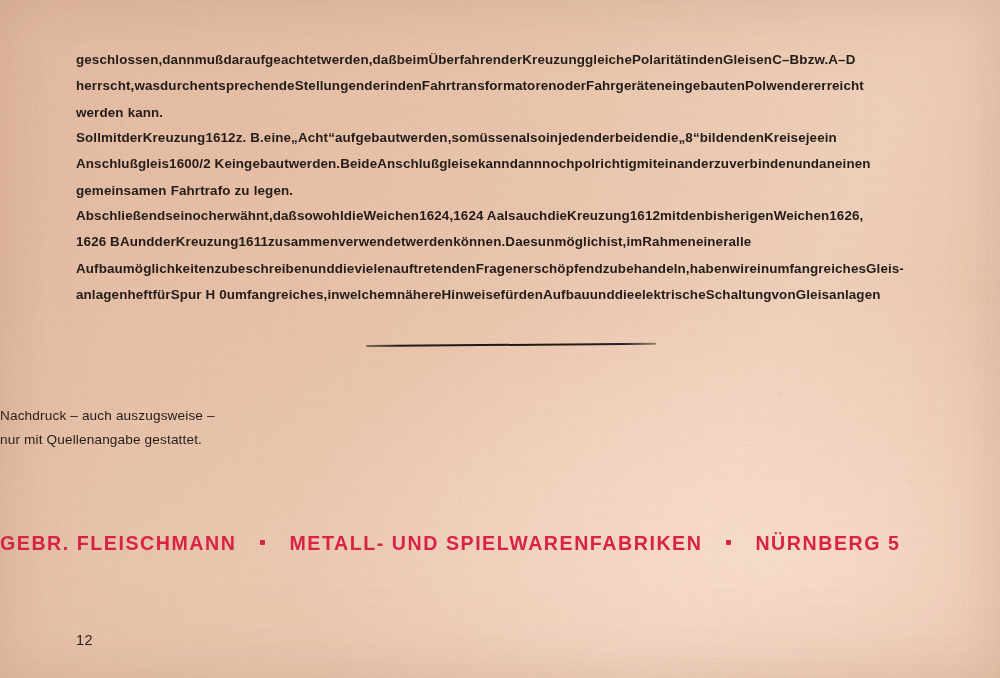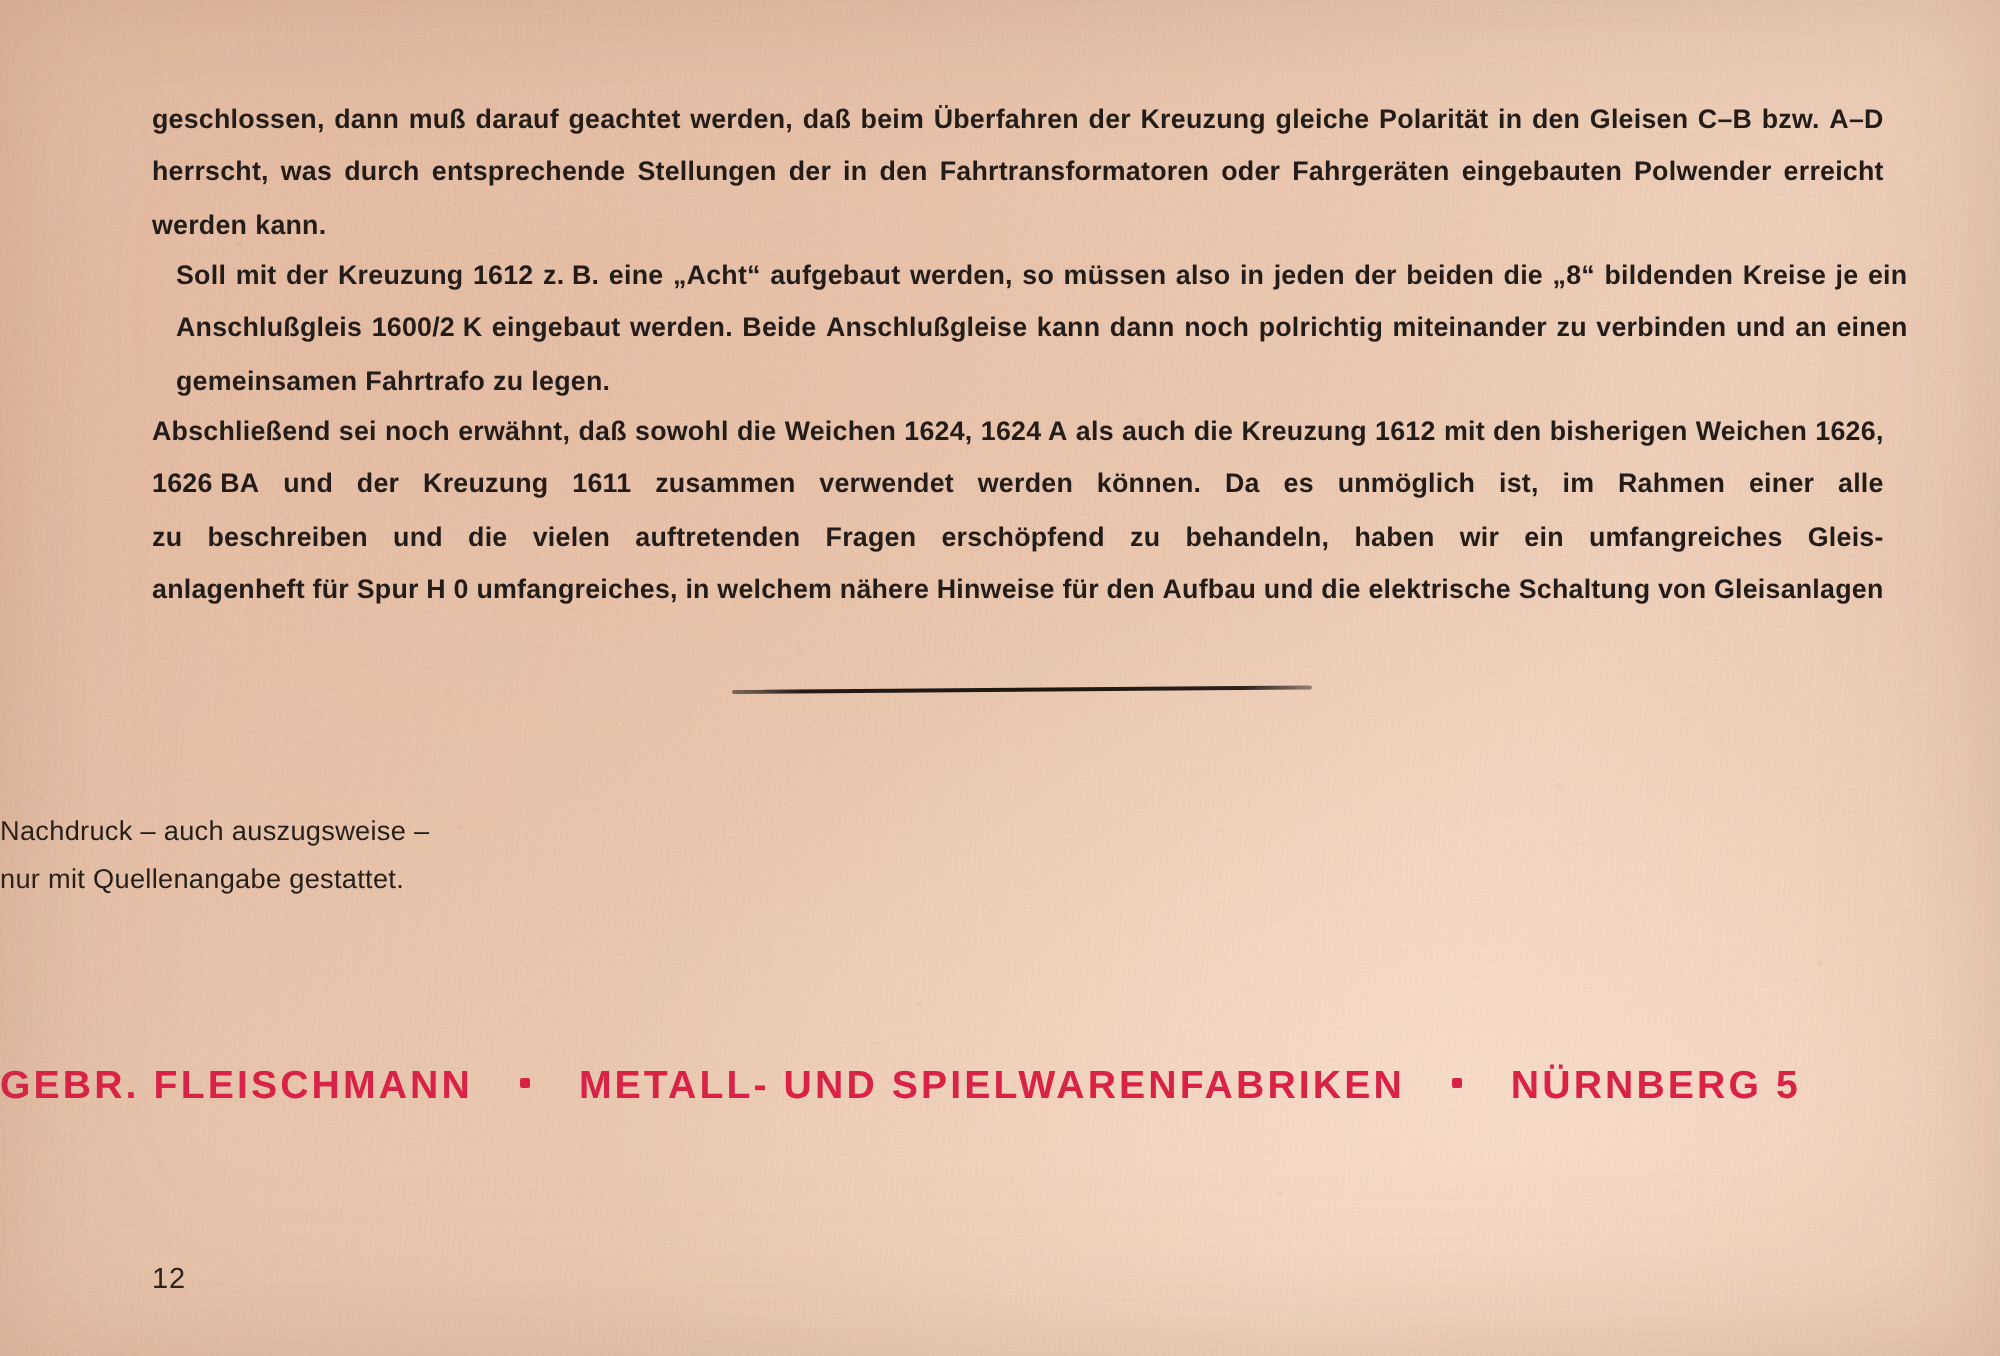"geschlossen," .jline { justify-content: space-between -> flex-start }
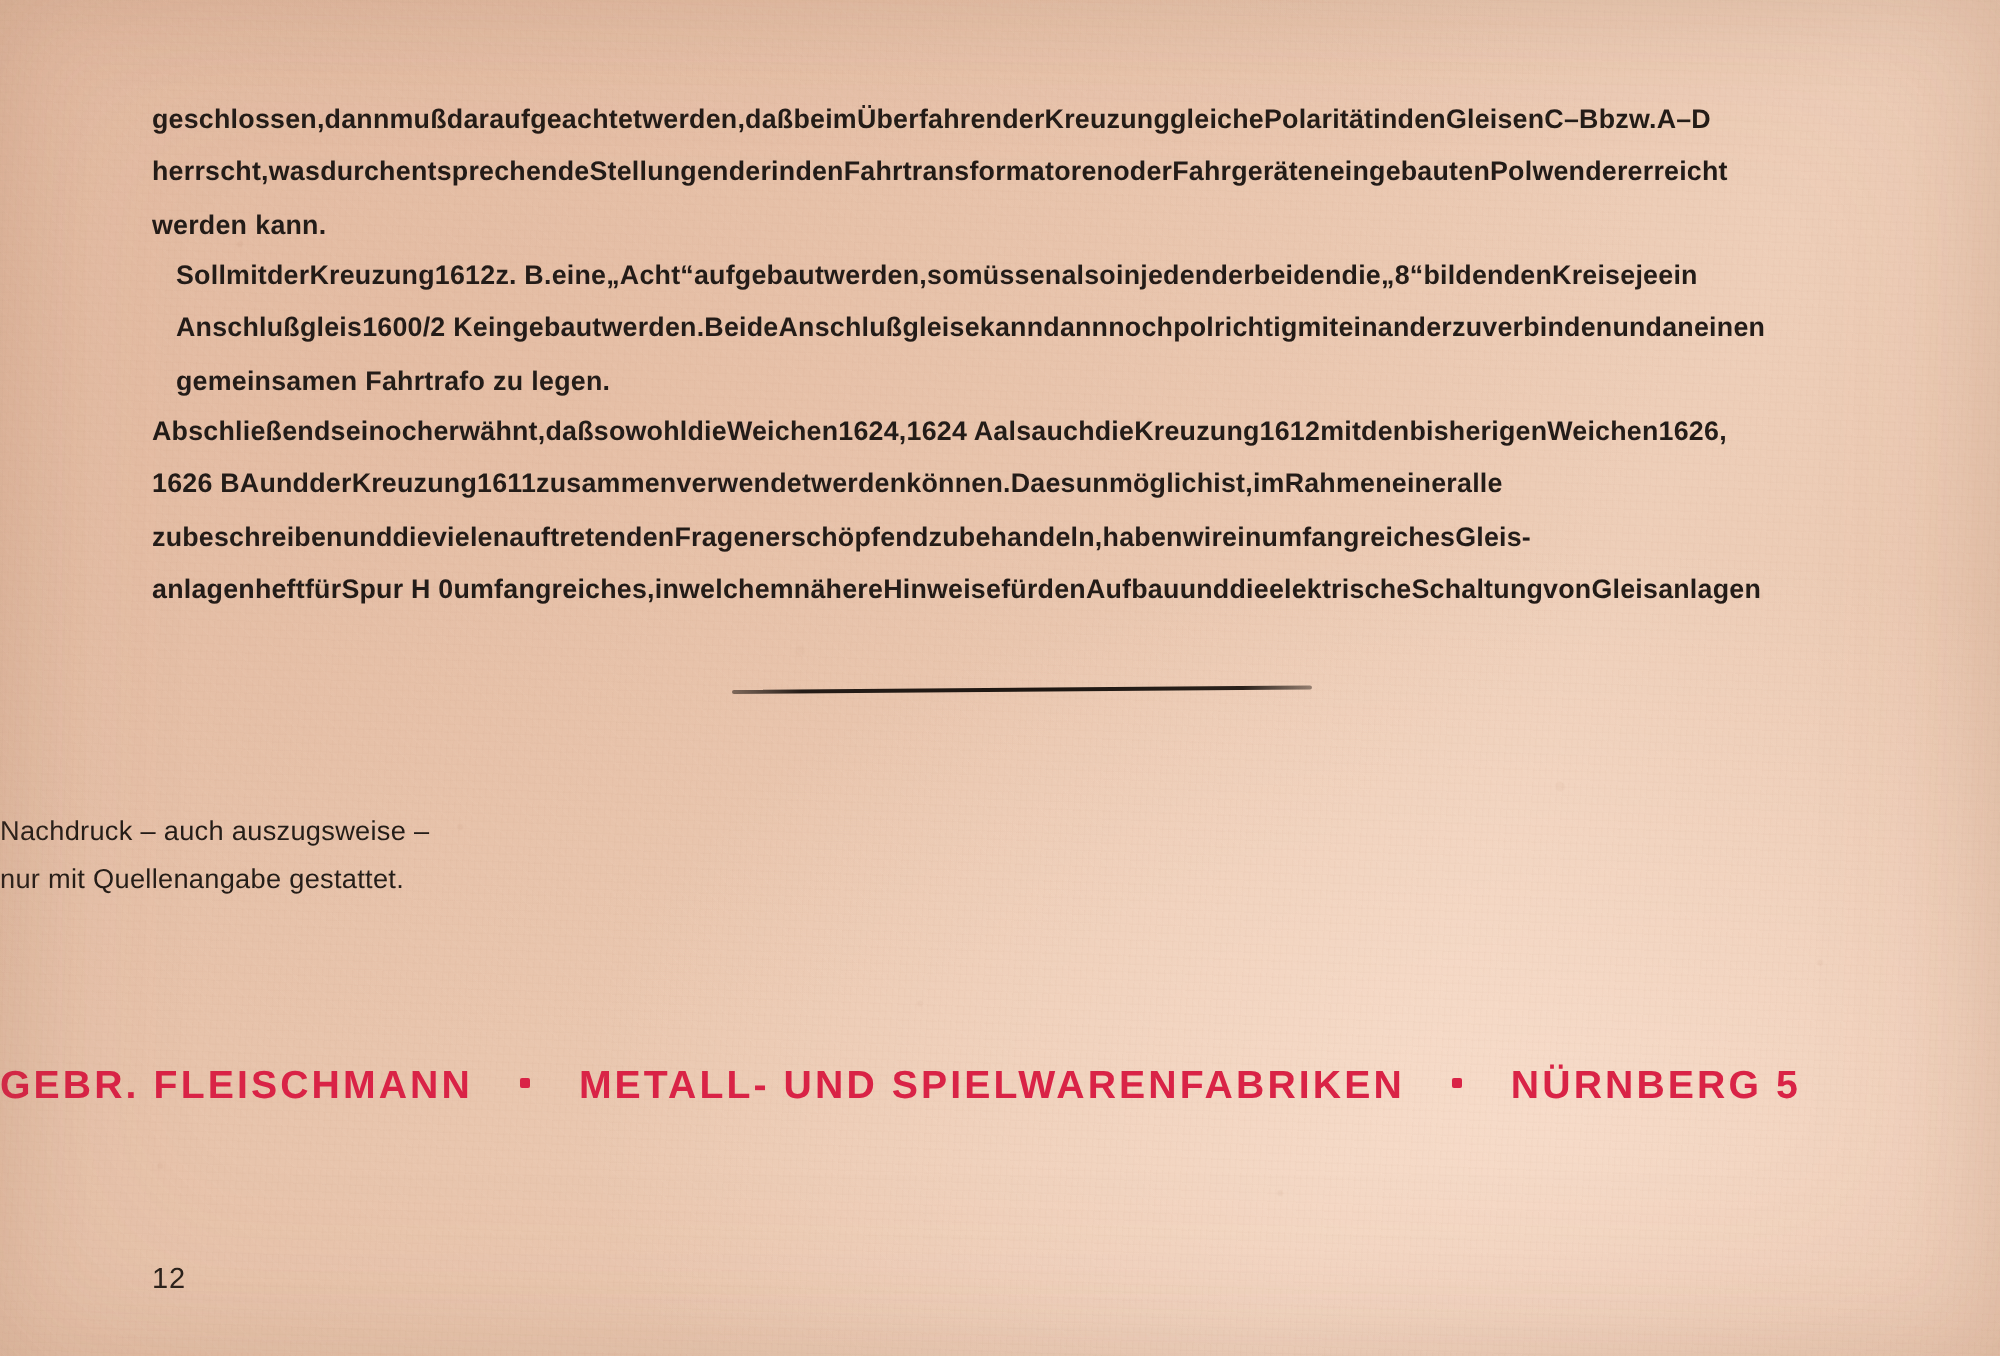"Soll" #para2 { margin-left: 12px -> none }
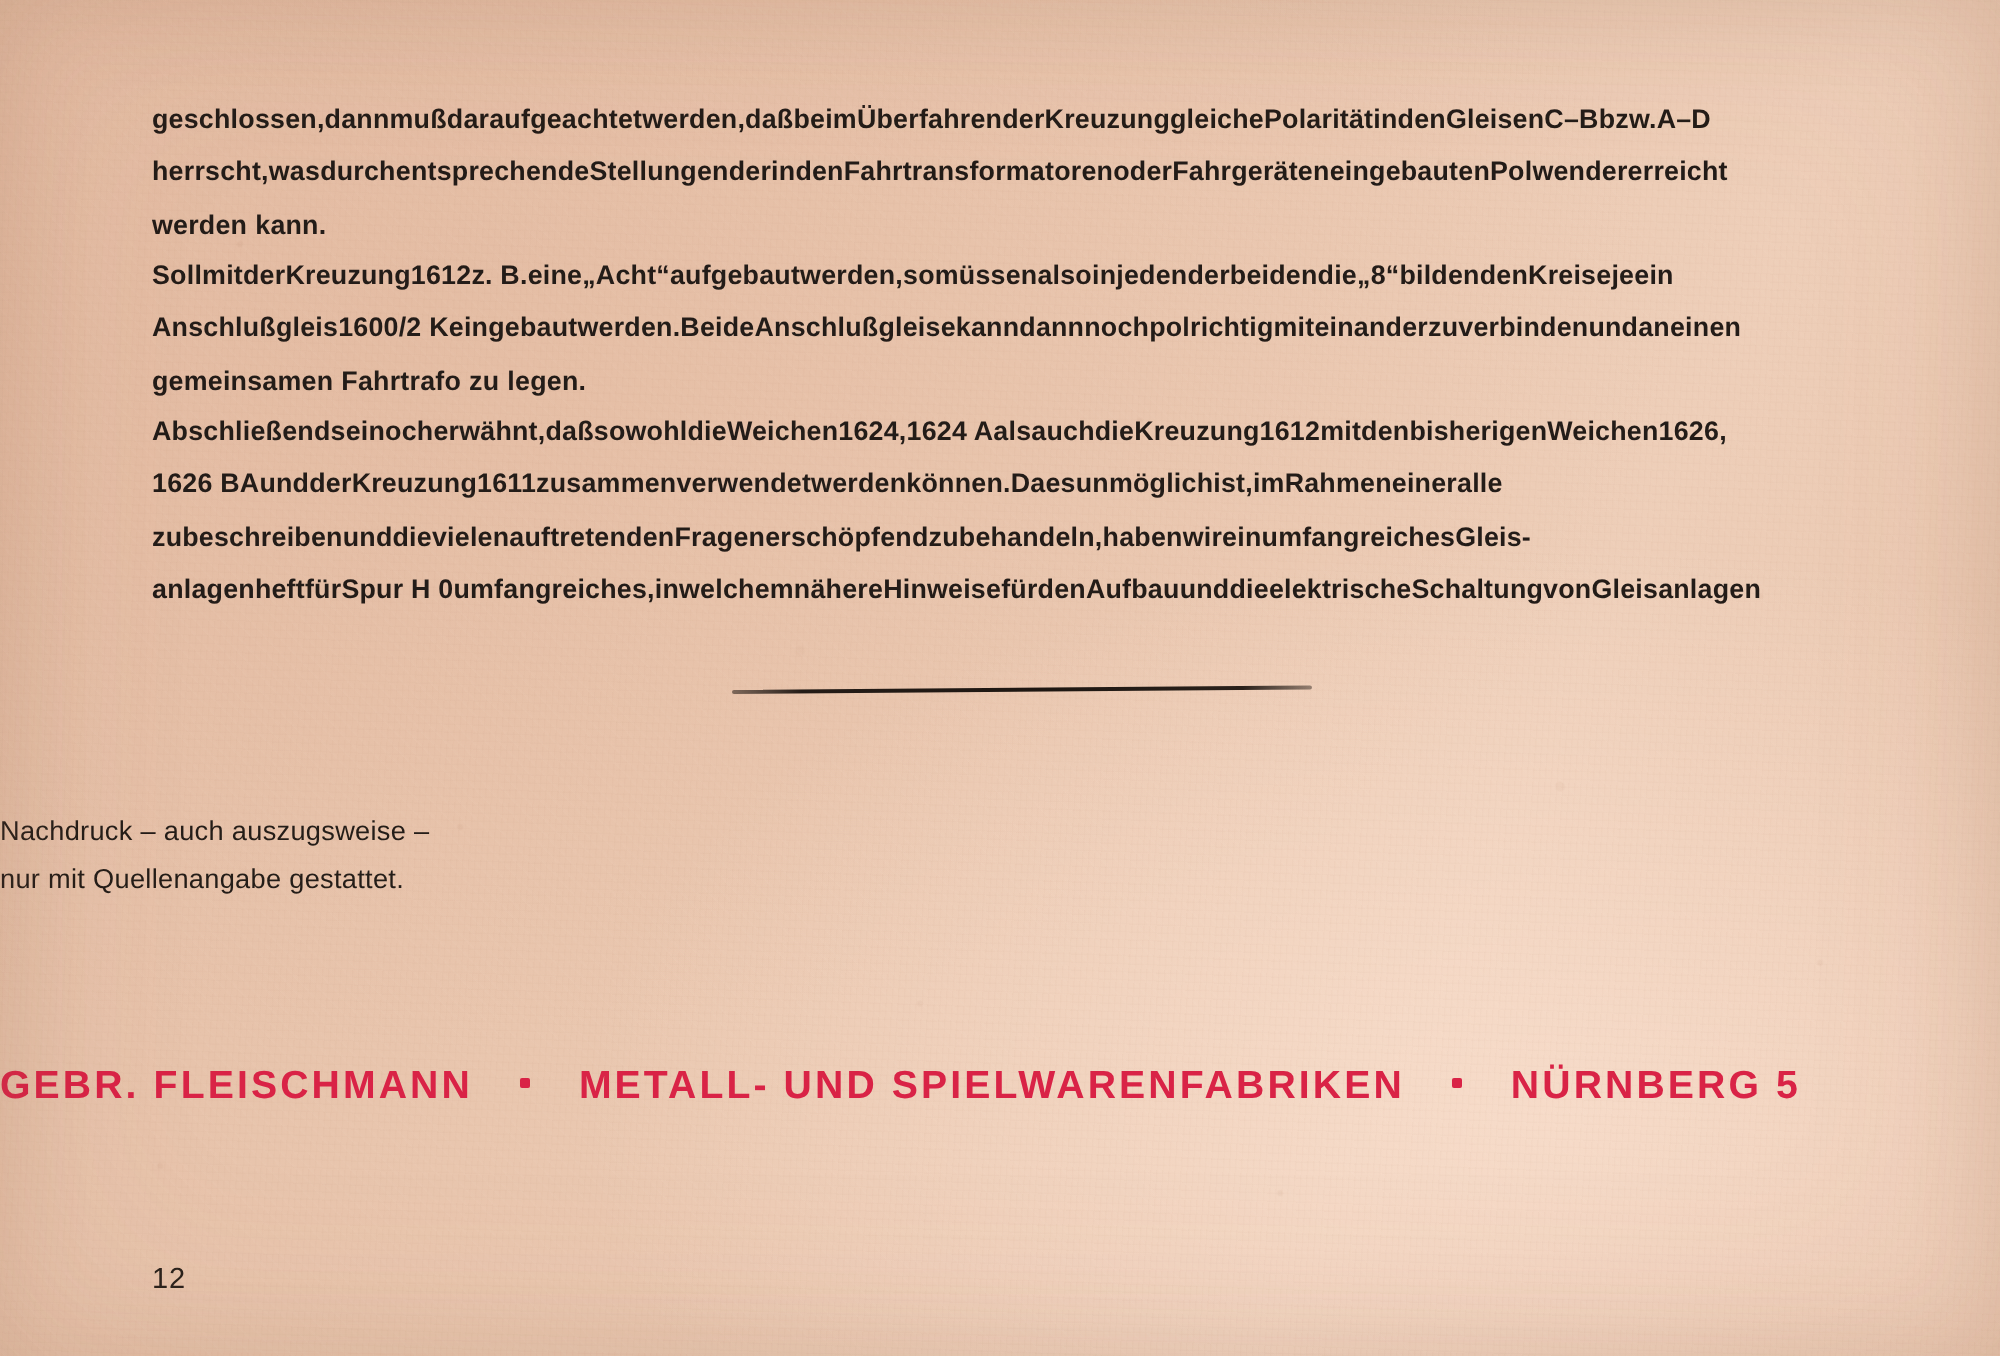"Aufbaumöglichkeiten" span { html: none -> <span>Aufbaumöglichkeiten</span> }
